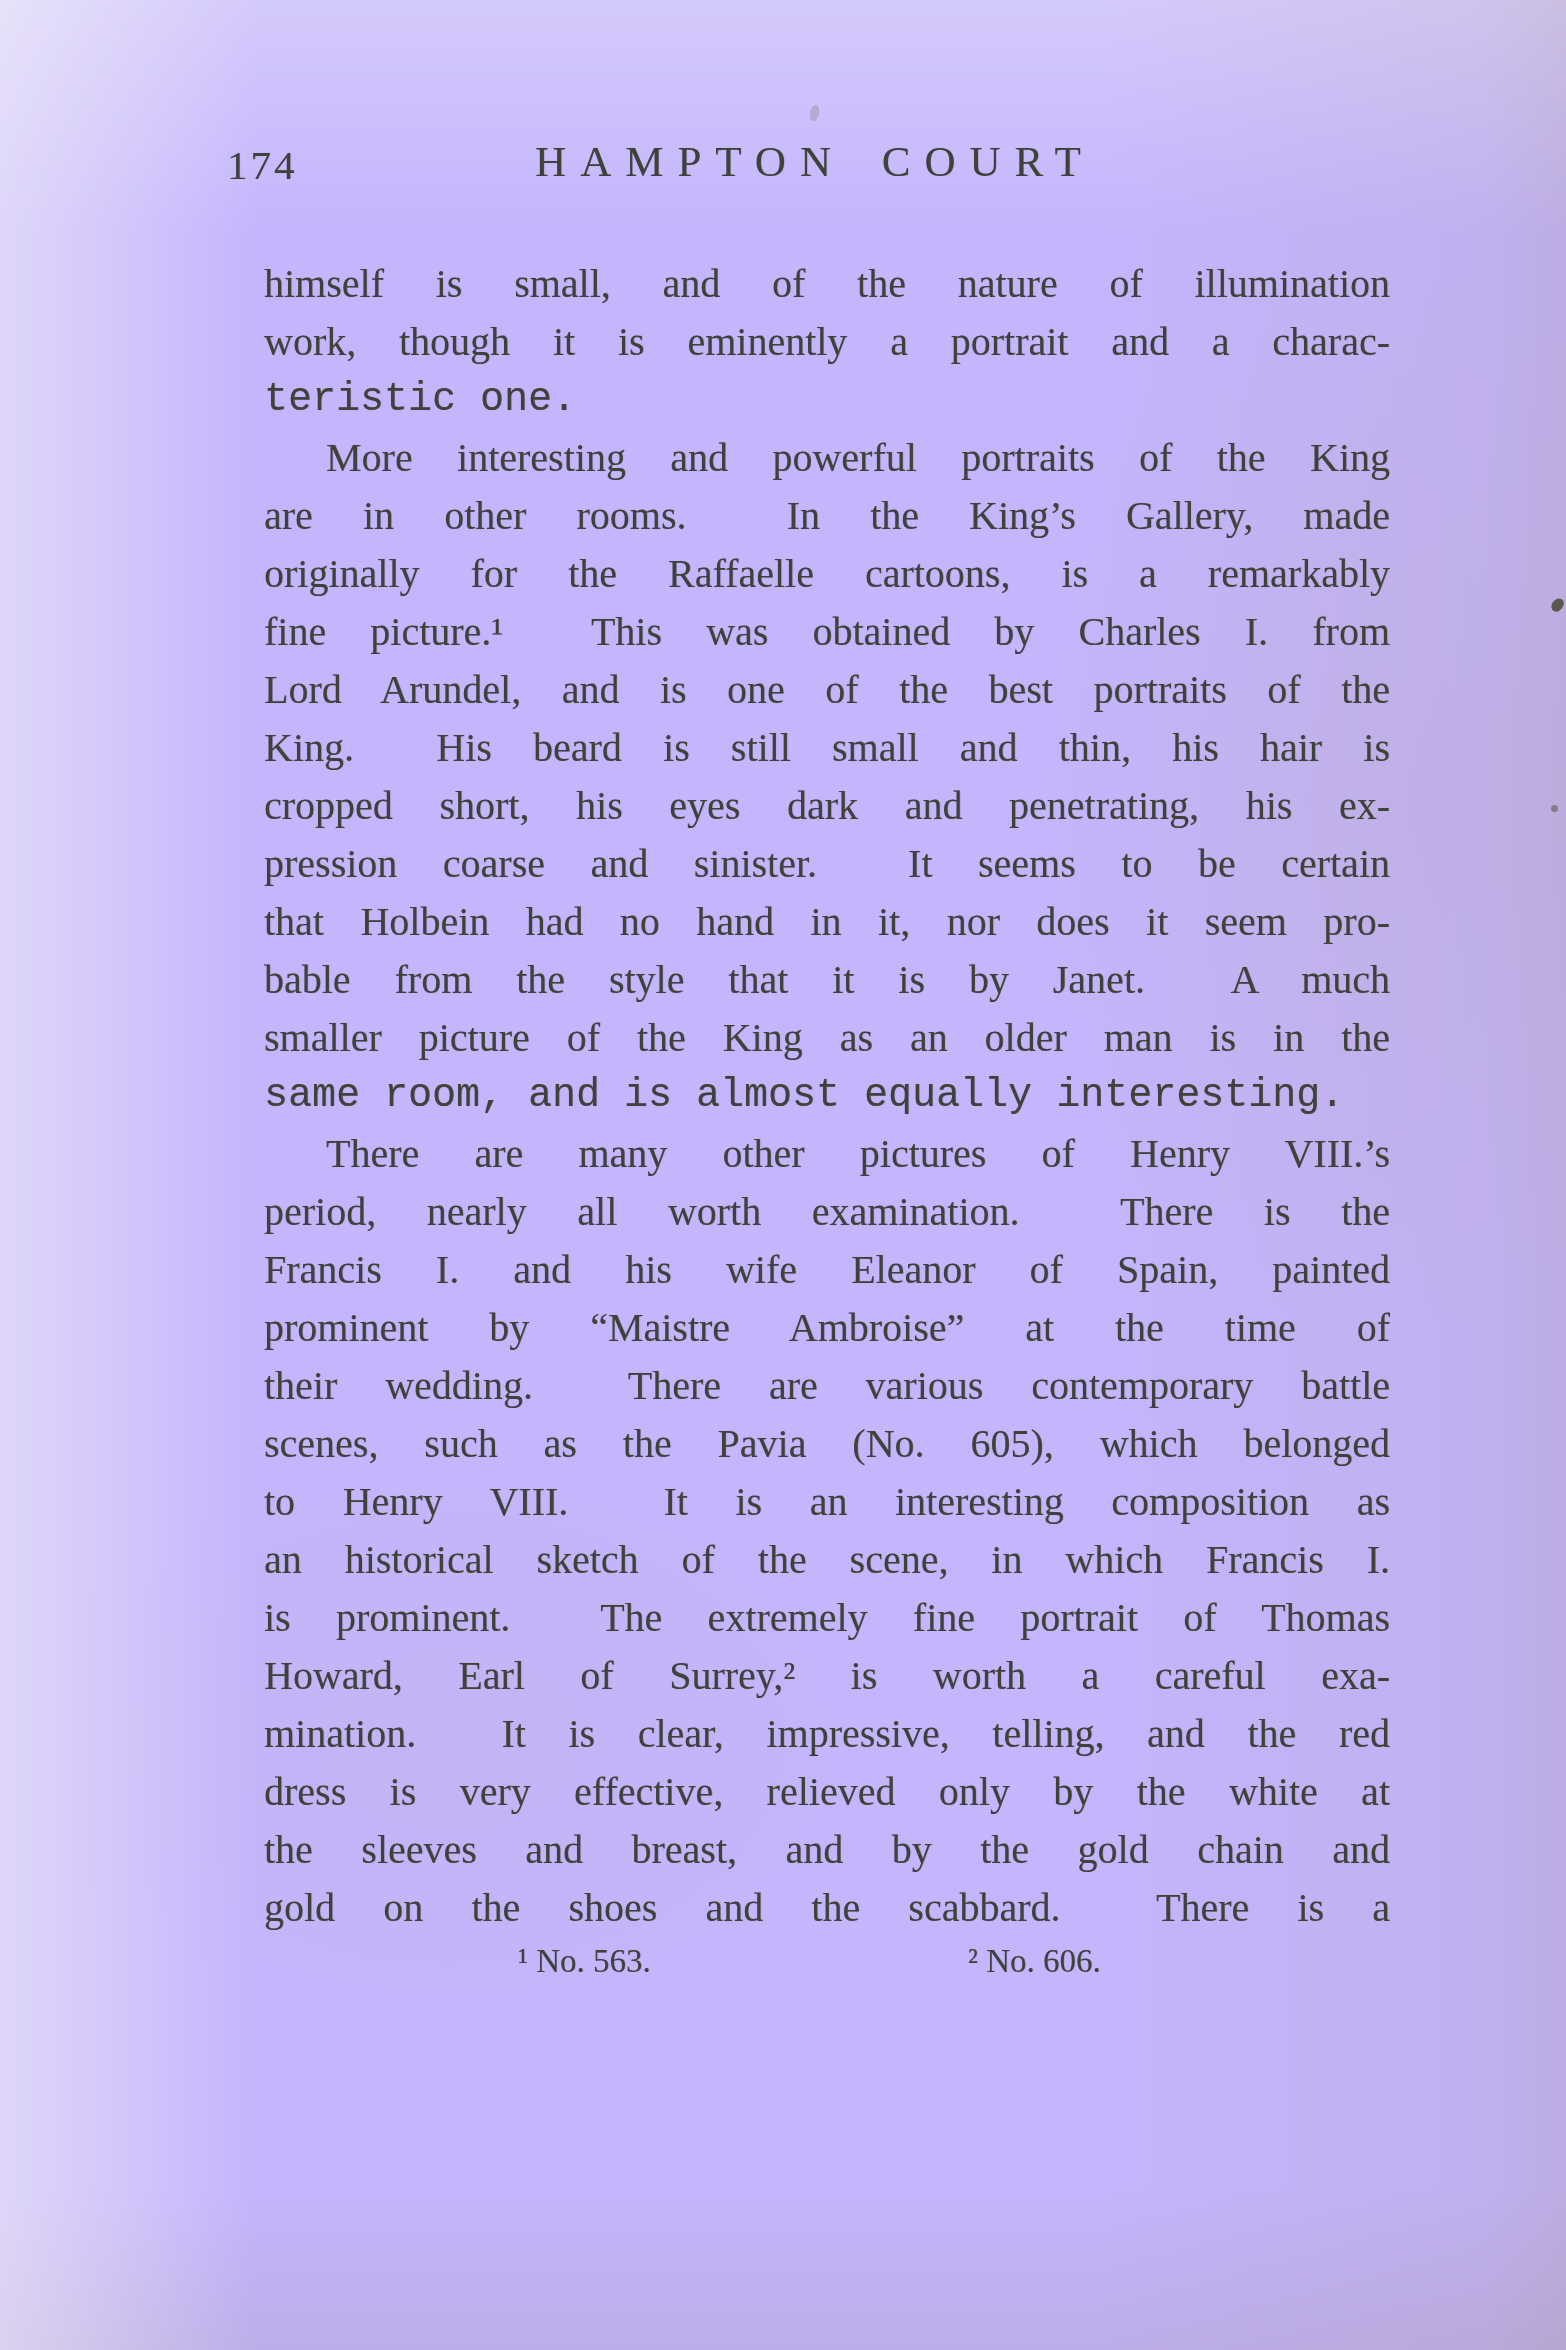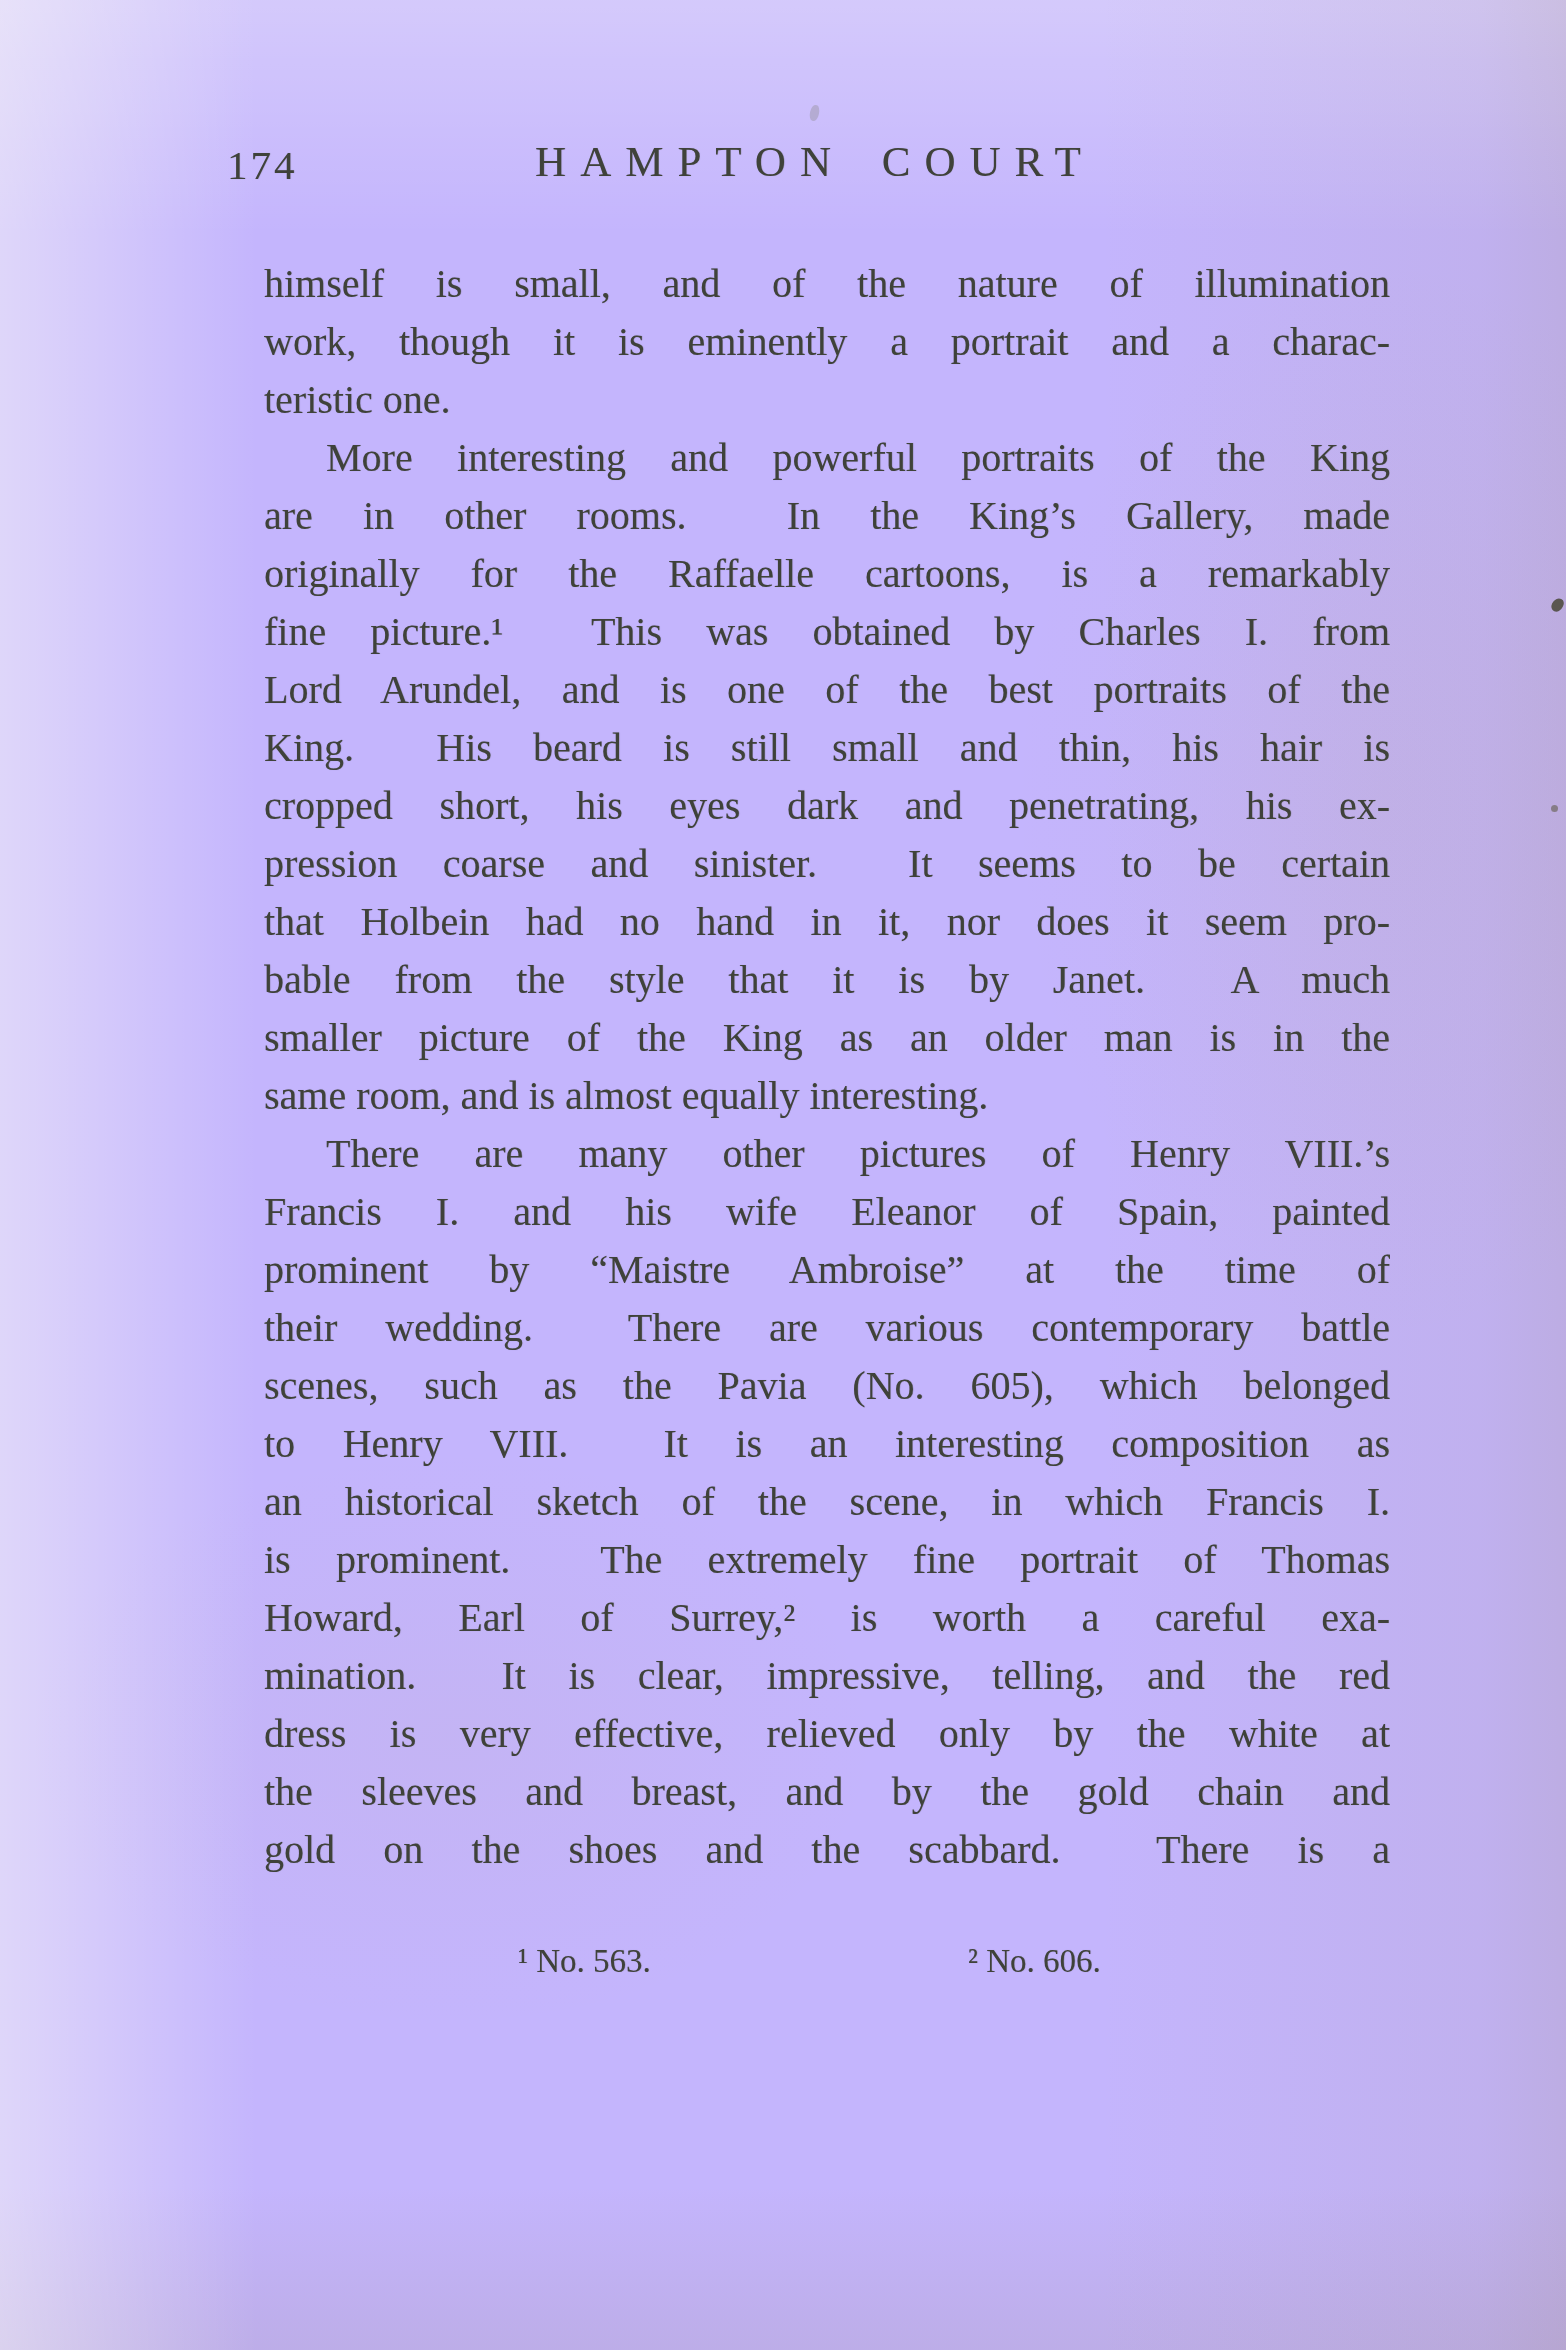"teristic one." .line.last { font-family: none -> Liberation Mono, monospace }
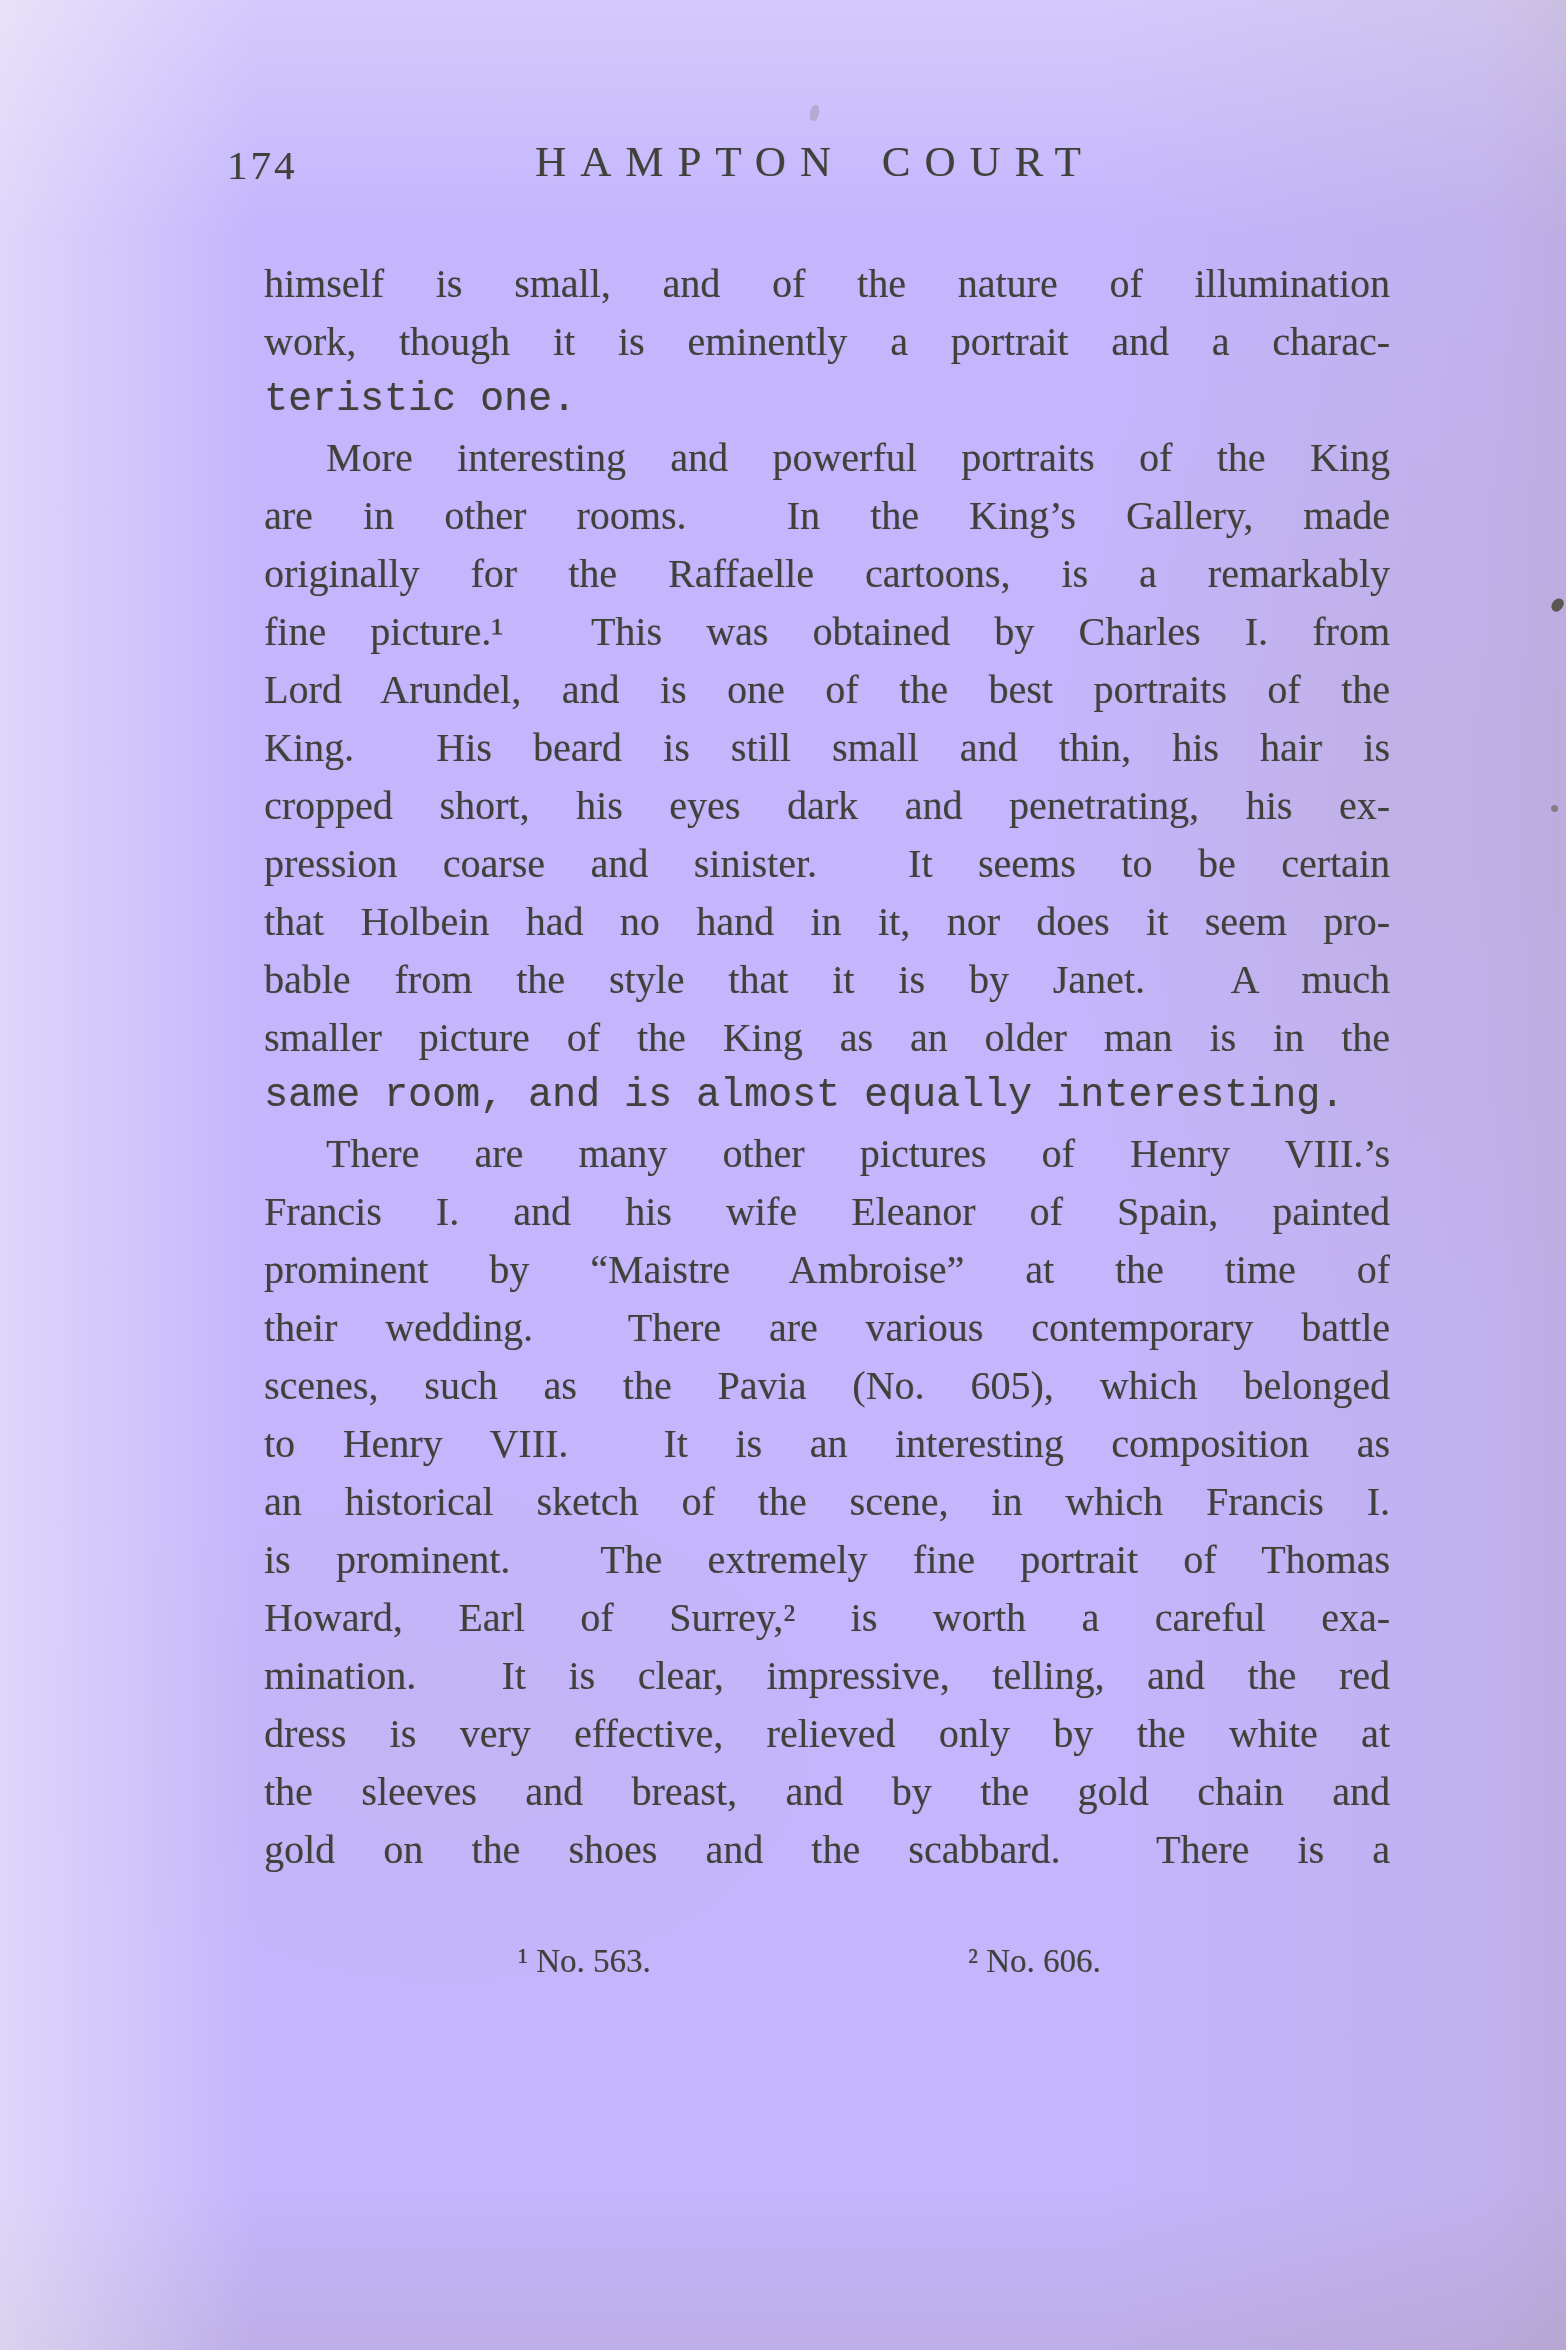"period, nearly all worth examination." div.line { html: none -> <div>period, nearly all worth examination. There is the</div> }
